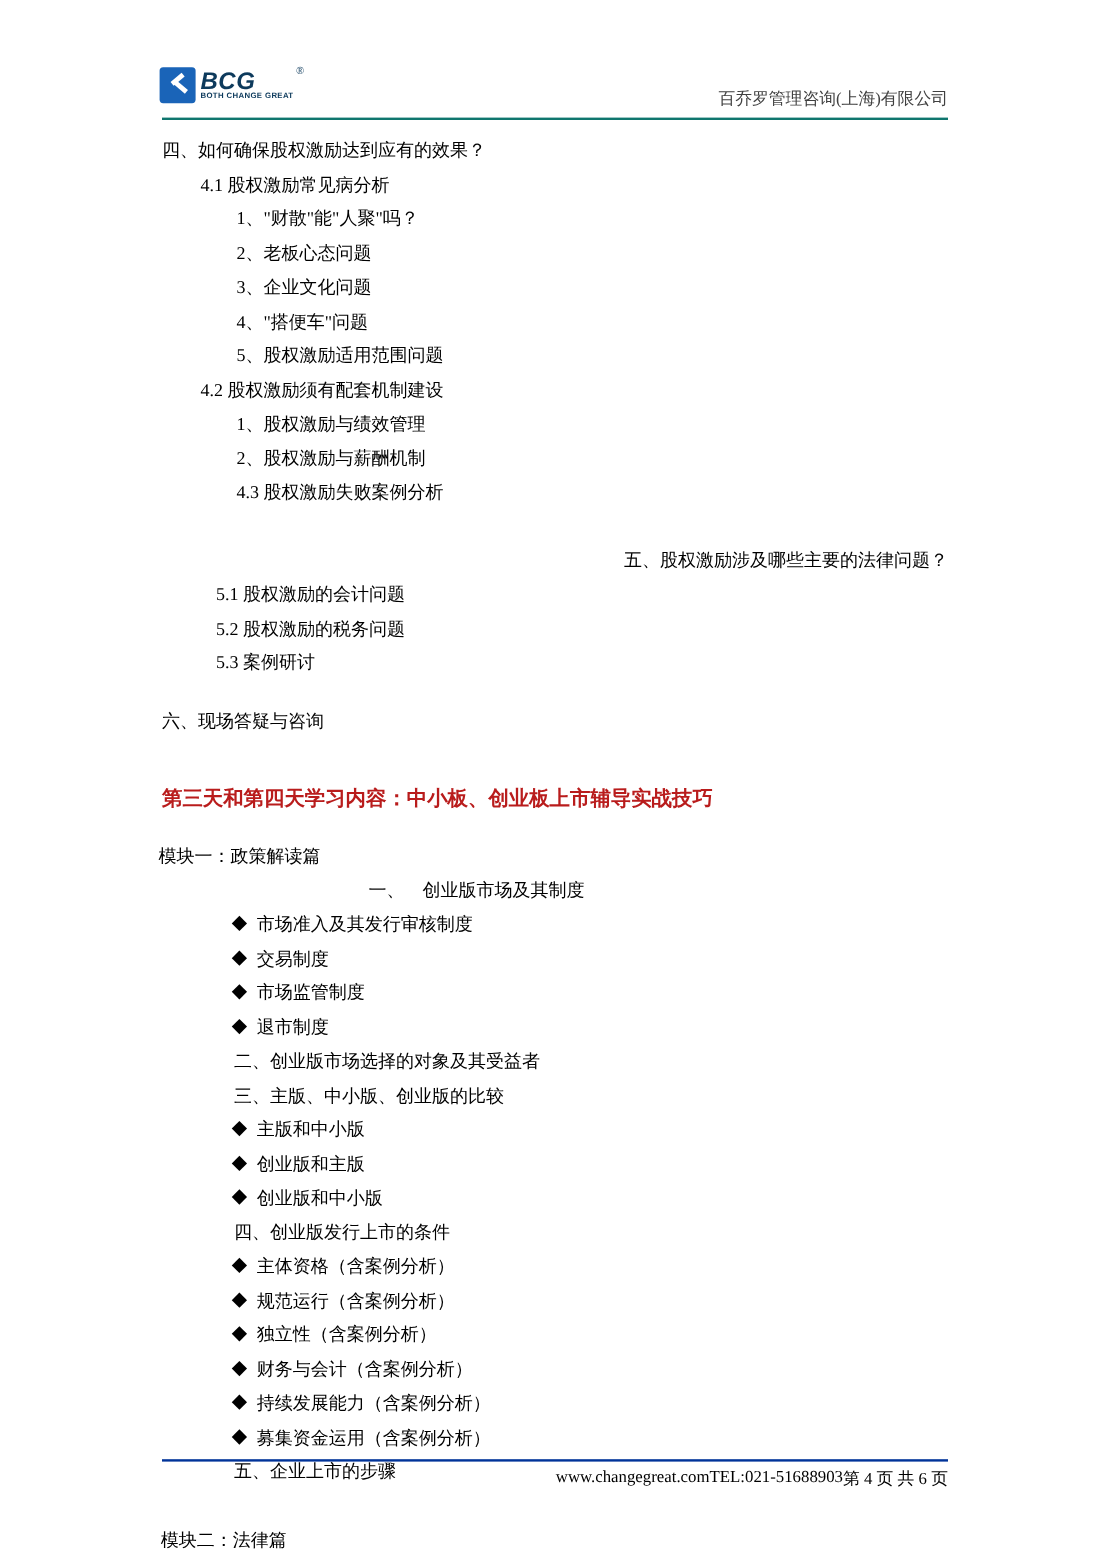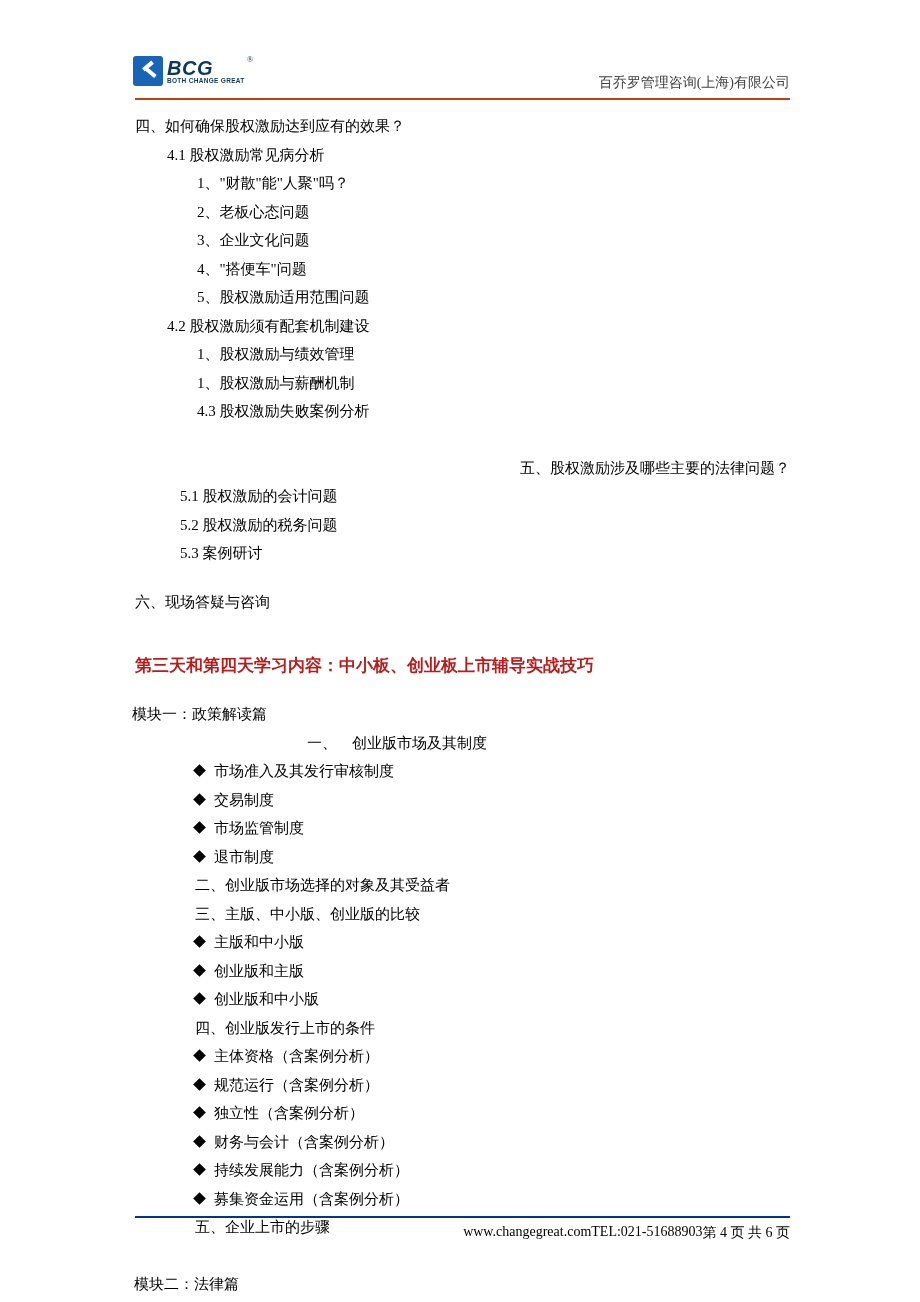"BCG" .header { border-bottom: 2px solid #c2410c -> 2px solid #0f766e }
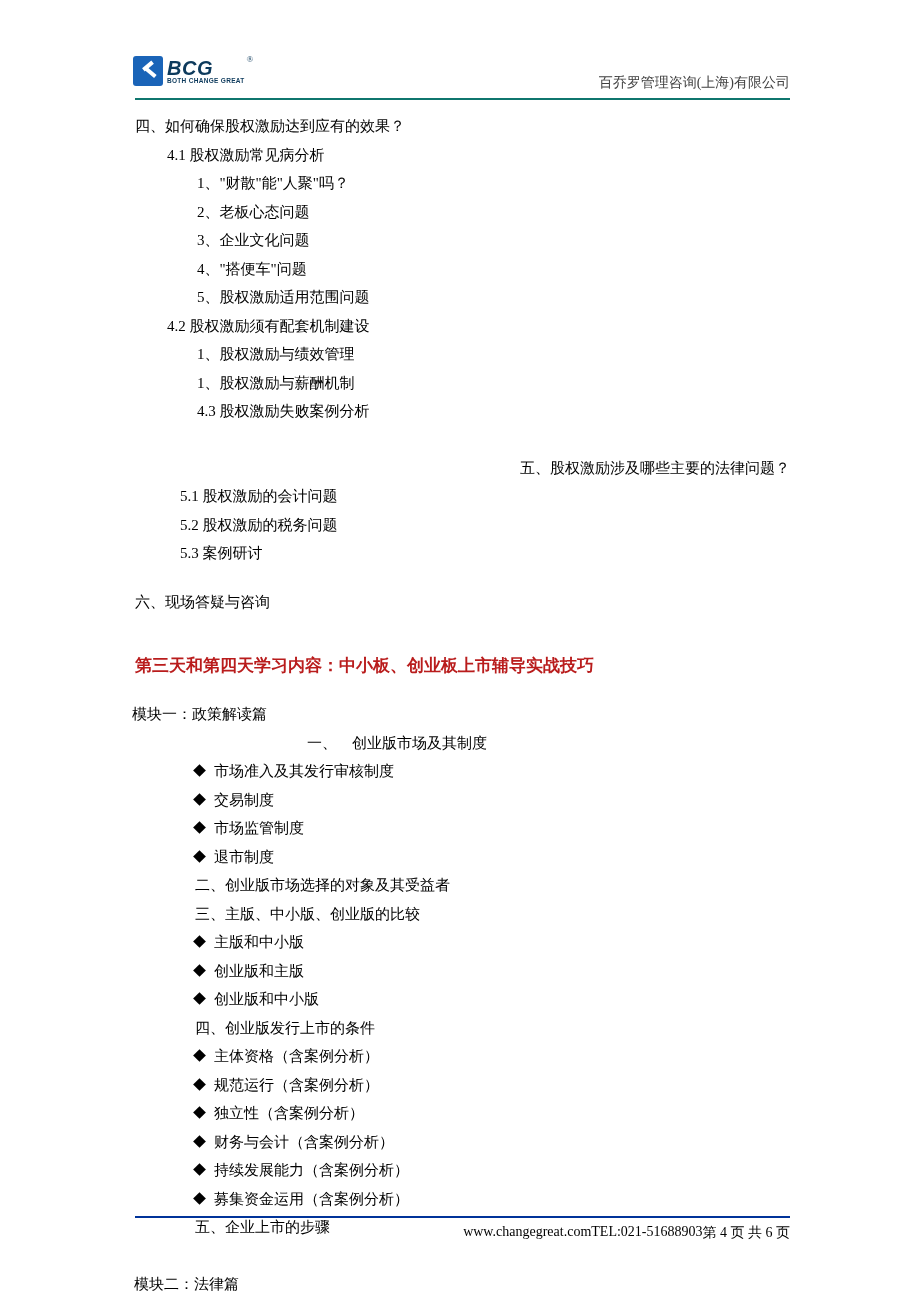"1、股权激励与薪酬机制" div.l2 { text: 1 -> 2 }
